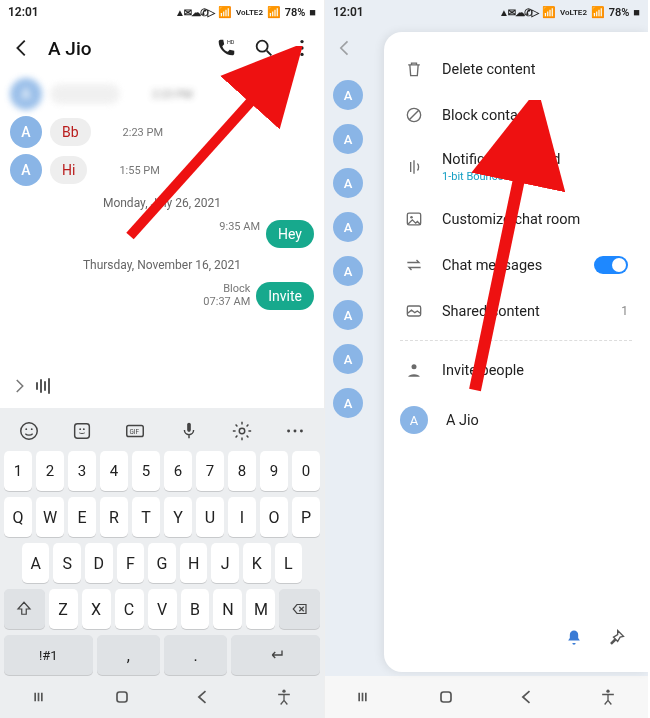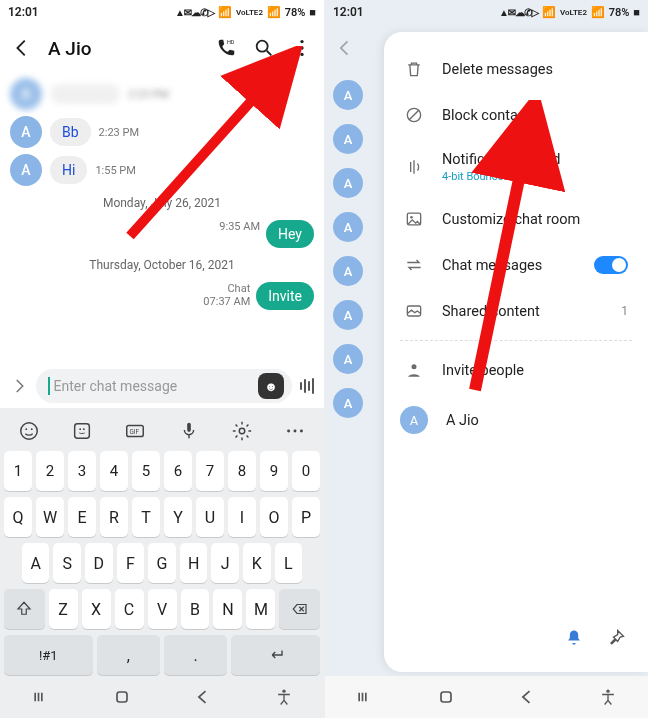"Delete messages" span { text: messages -> content }
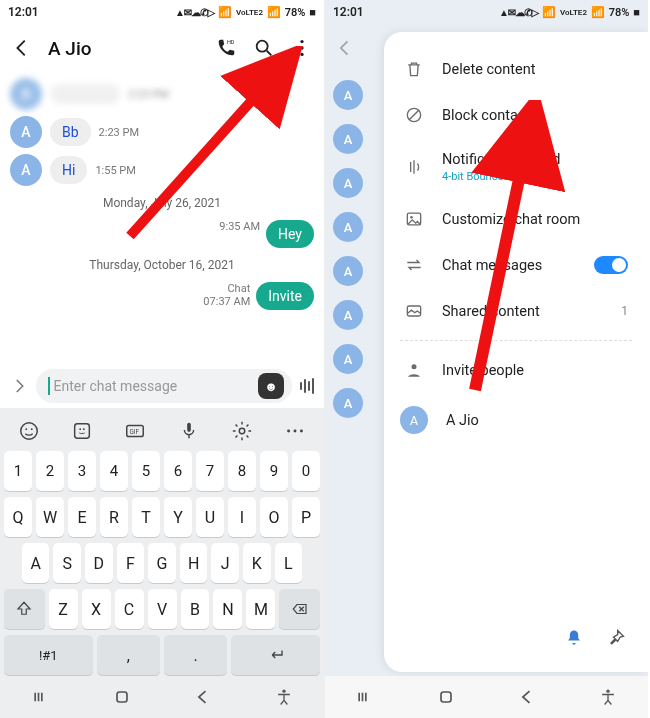"Bb" .bubble-in { color: #1d4ed8 -> #b91c1c }
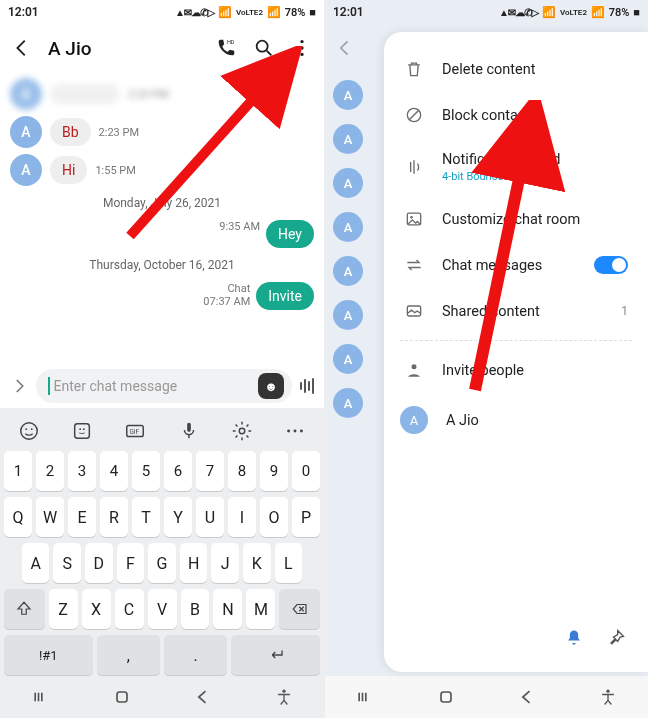"2:23 PM" .ts-in { margin-left: none -> 24px }
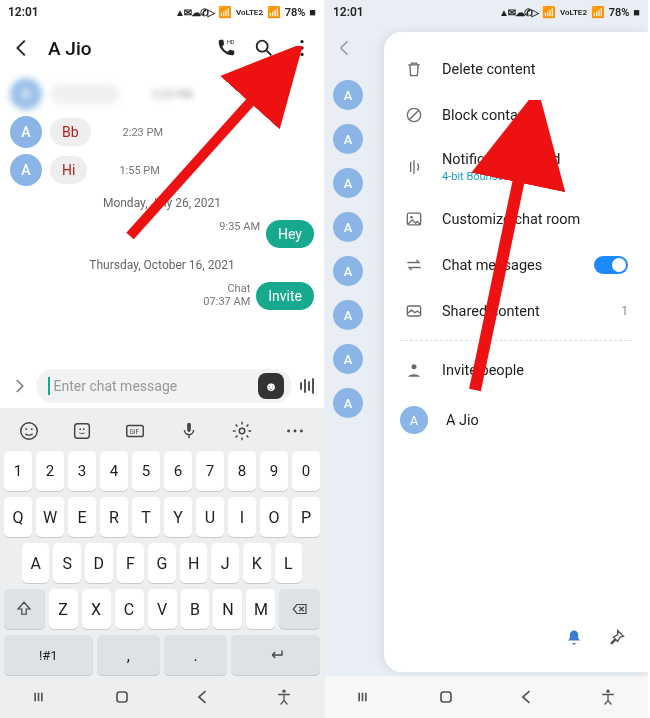"4-bit Bounce" span.sub { text: 4-bit -> 1-bit }
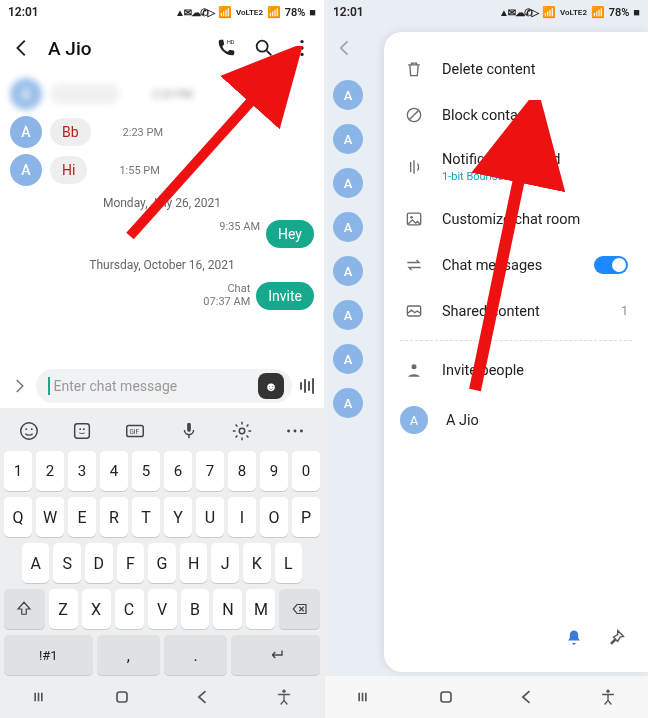"Thursday, October 16, 2021" div.date-div { text: October -> November }
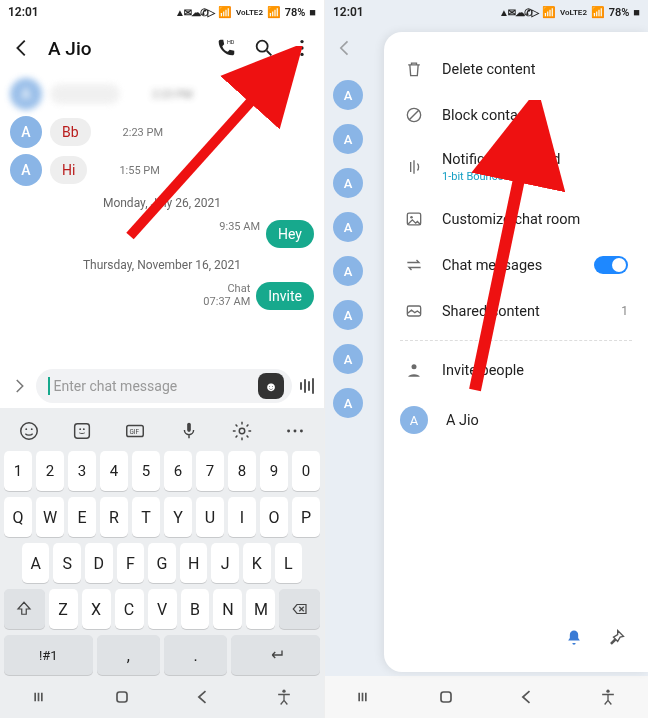"Chat" span.read { text: Chat -> Block }
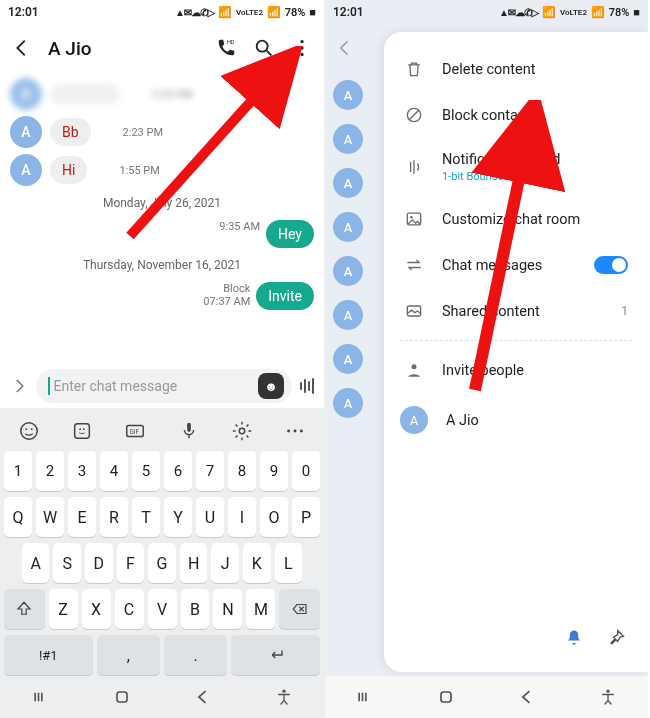"Enter chat message" div.field { html: <div> <span></span> <input> <div>☻</div> </div> -> none }
